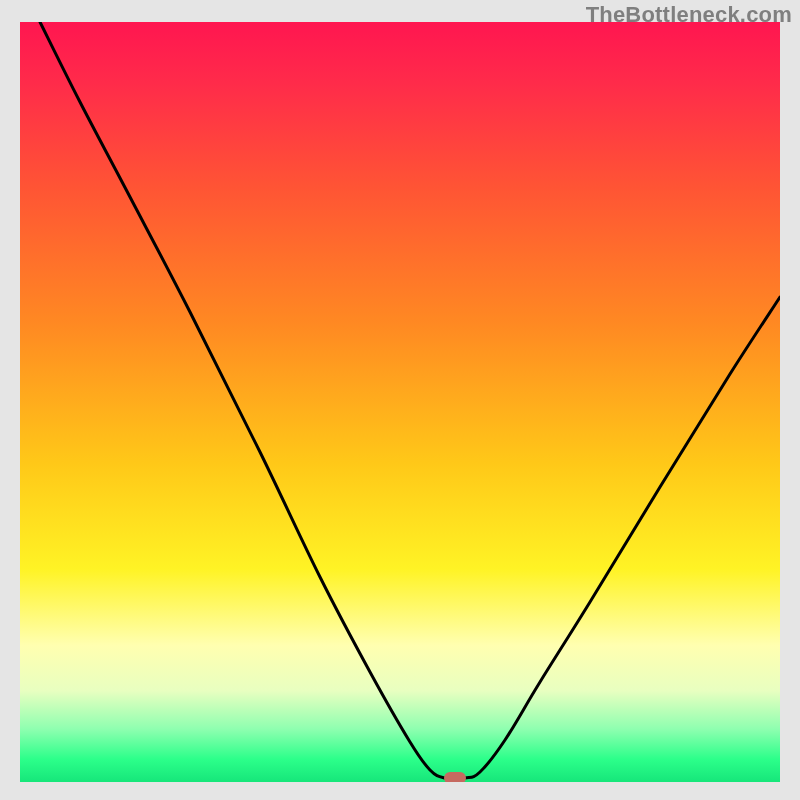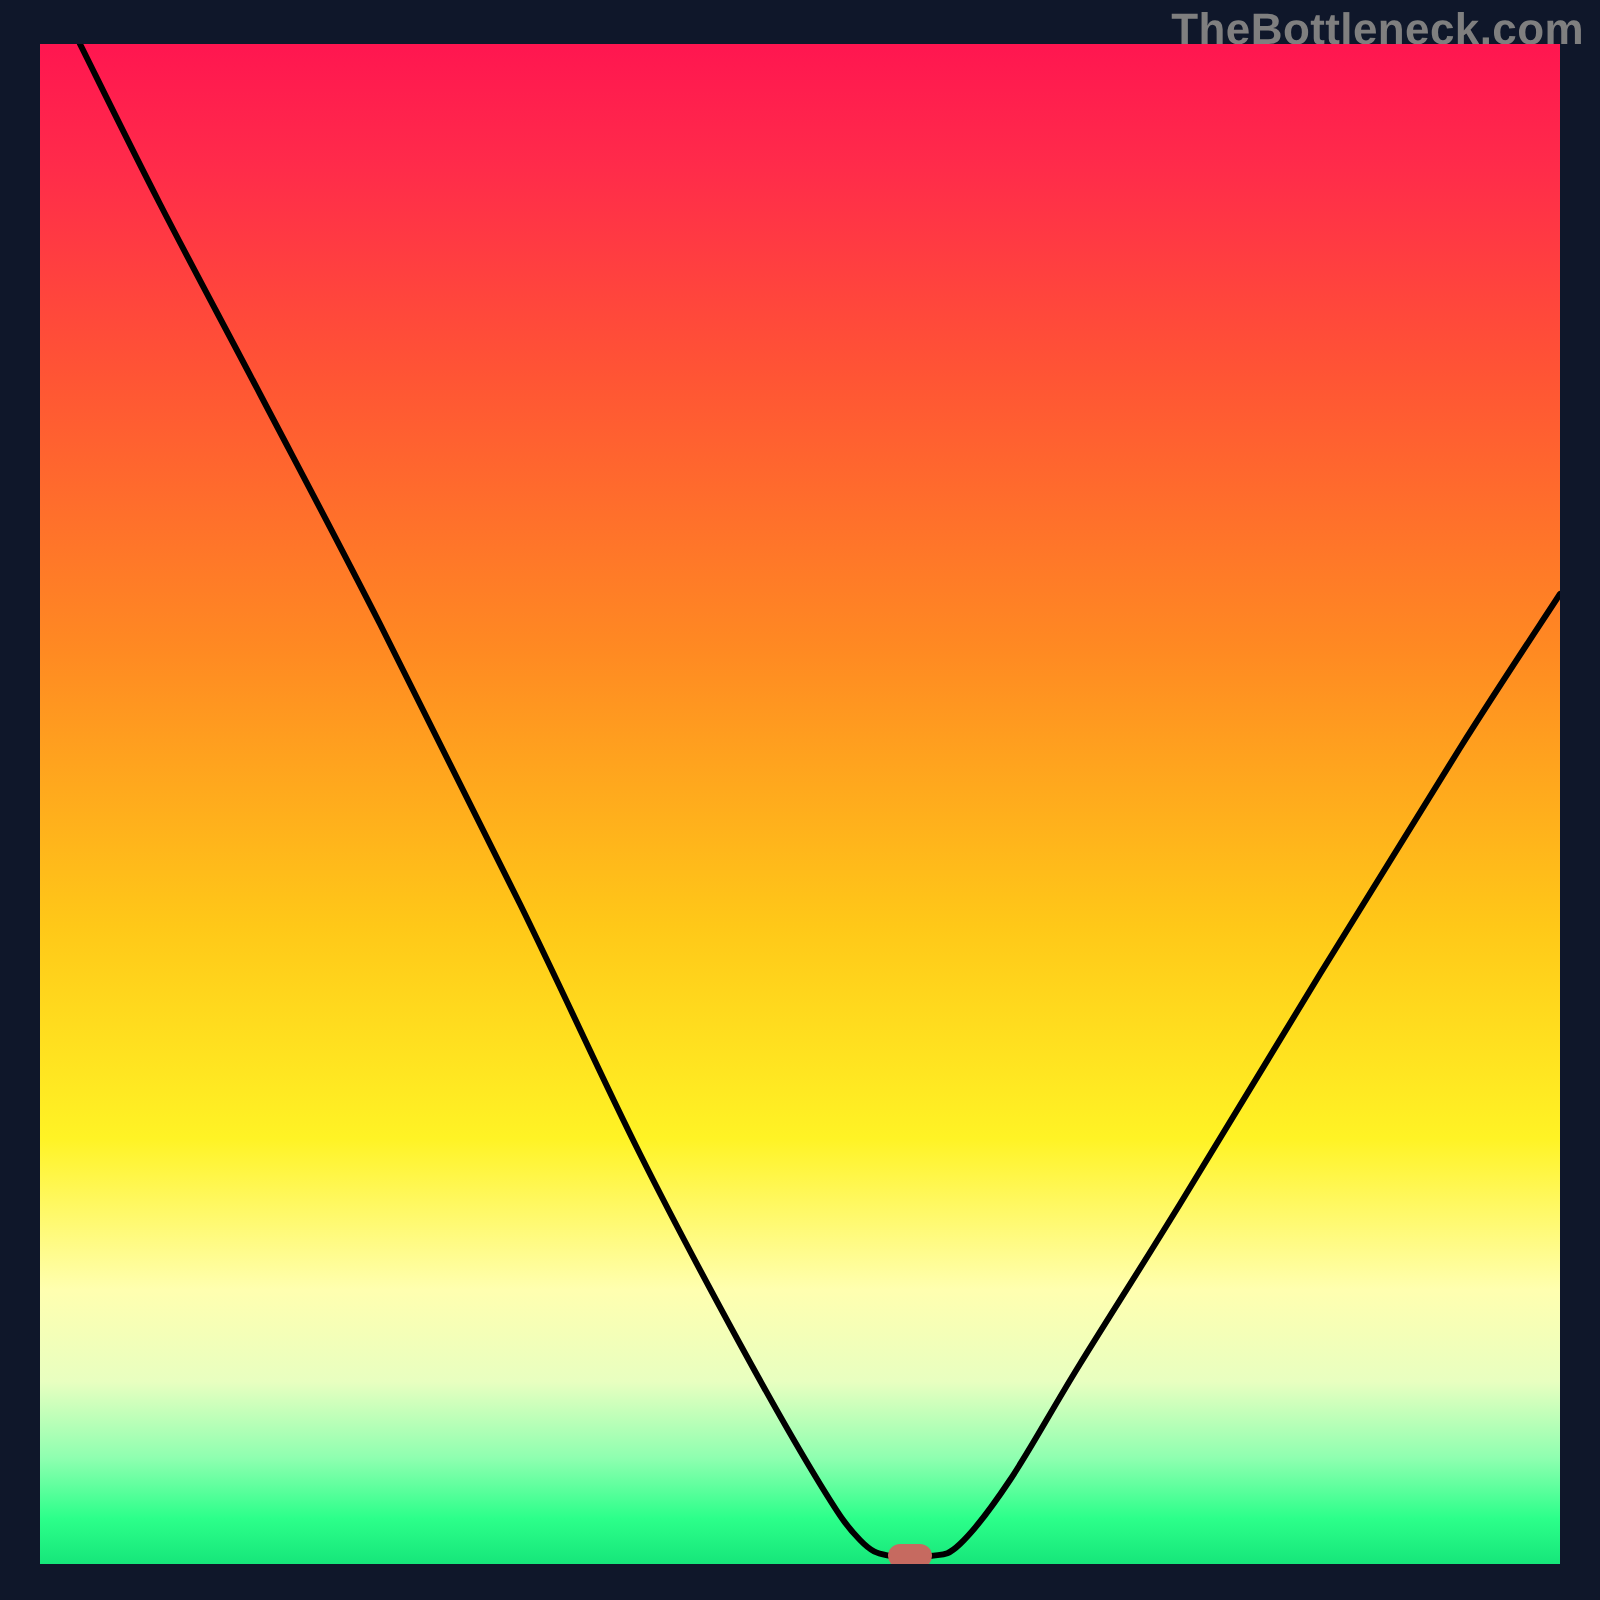"TheBottleneck.com" .frame { background: #0f172a -> #e5e5e5 }
